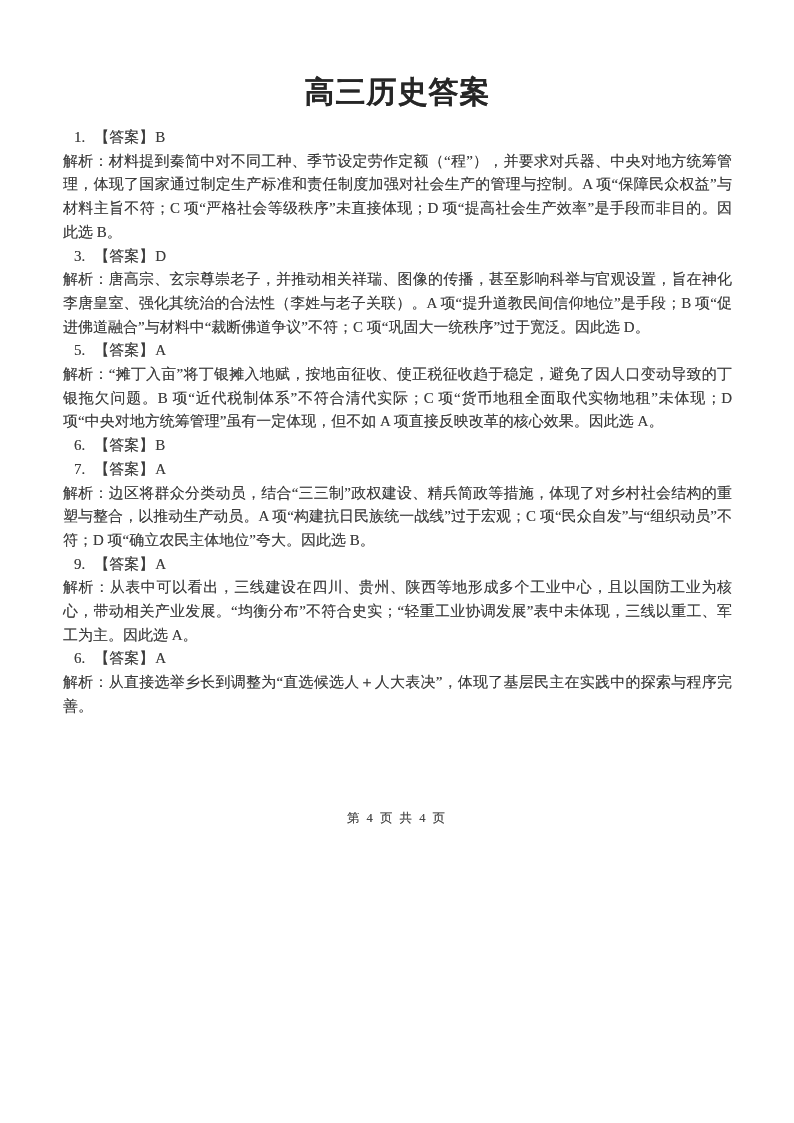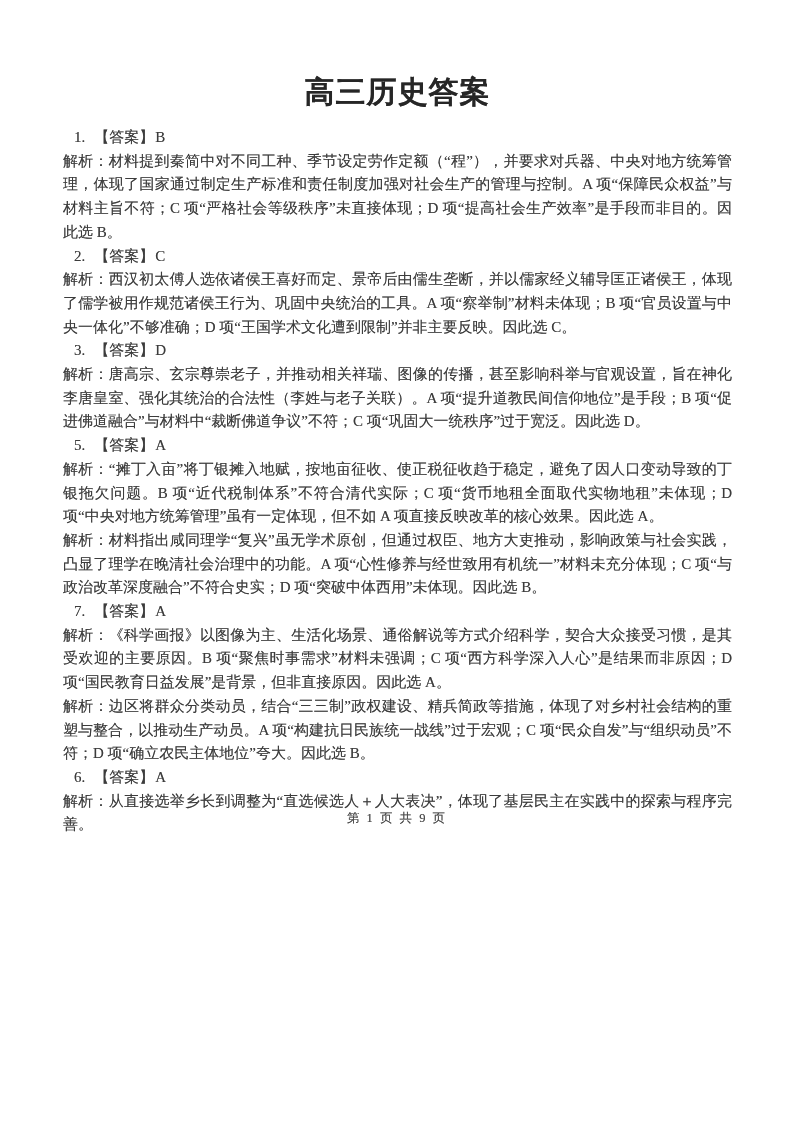"2. 【答案】C" div.item { html: <div> <div><span>2.</span><span>【答案】</span><span>C</span></div> <p><span>解析：</span><span>西汉初太傅人选依诸侯王喜好而定、景帝后由儒生垄断，并以儒家经义辅导匡正诸侯王，体现了儒学被用作规范诸侯王行为、巩固中央统治的工具。A 项“察举制”材料未体现；B 项“官员设置与中央一体化”不够准确；D 项“王国学术文化遭到限制”并非主要反映。因此选 C。</span></p> </div> -> none }
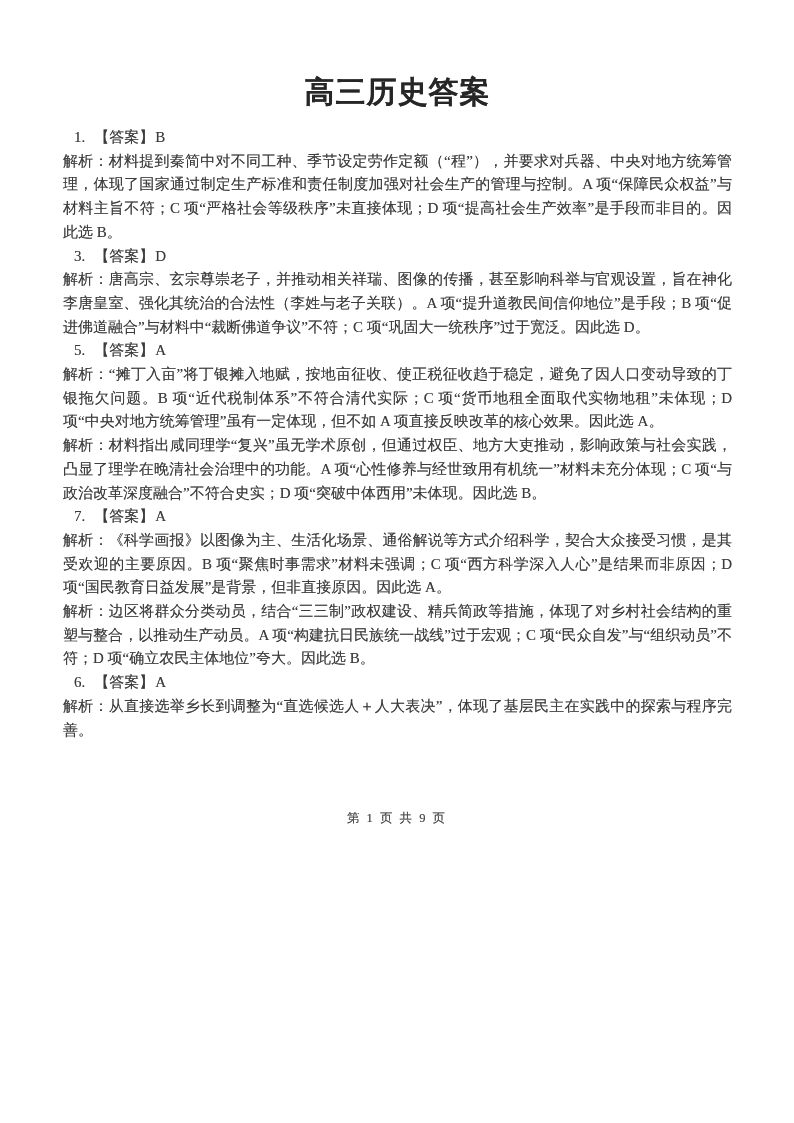"6. 【答案】B" div.item-head { html: none -> <div><span>6.</span><span>【答案】</span><span>B</span></div> }
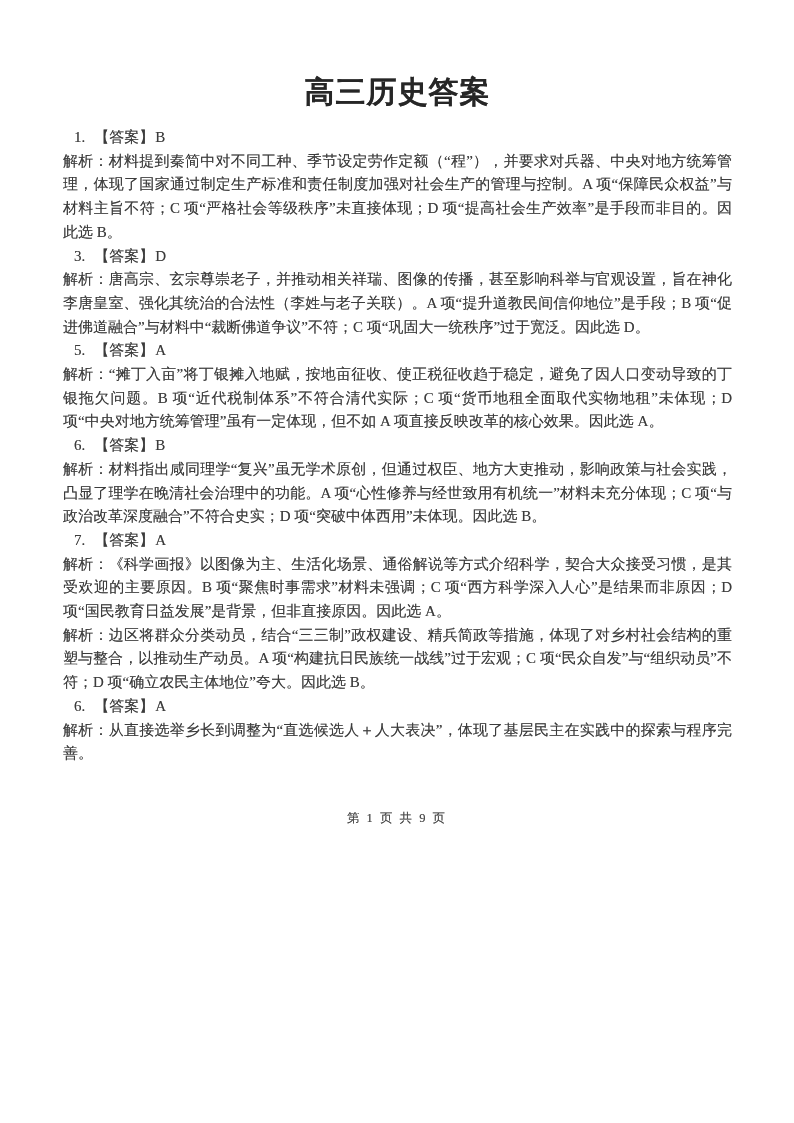"解析：材料指出咸同理学“复兴”虽无学术原创，但通过权臣、地方大吏推动，影响政策与" p.analysis { html: <p><span>解析：</span><span>材料指出咸同理学“复兴”虽无学术原创，但通过权臣、地方大吏推动，影响政策与社会实践，凸显了理学在晚清社会治理中的功能。A 项“心性修养与经世致用有机统一”材料未充分体现；C 项“与政治改革深度融合”不符合史实；D 项“突破中体西用”未体现。因此选 B。</span></p> -> none }
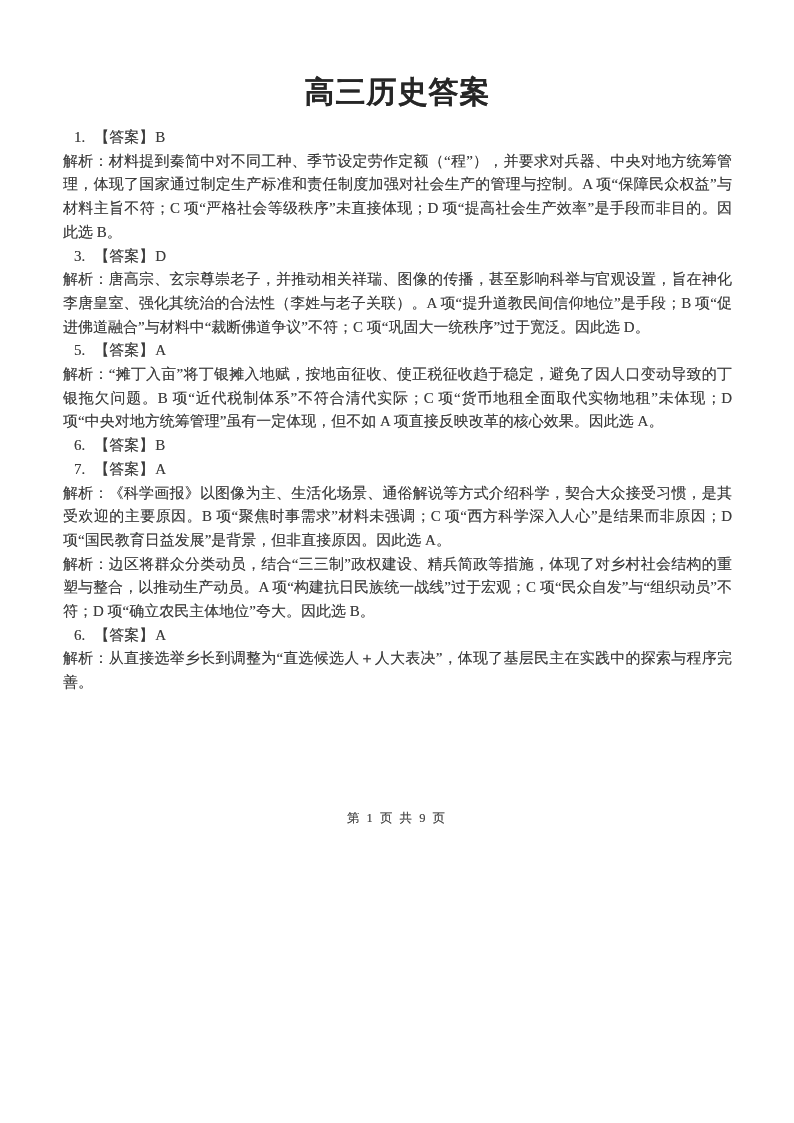"解析：《科学画报》以图像为主、生活化场景、通俗解说等方式介绍科学，契合大众接受习" p.analysis { html: <p><span>解析：</span><span>《科学画报》以图像为主、生活化场景、通俗解说等方式介绍科学，契合大众接受习惯，是其受欢迎的主要原因。B 项“聚焦时事需求”材料未强调；C 项“西方科学深入人心”是结果而非原因；D 项“国民教育日益发展”是背景，但非直接原因。因此选 A。</span></p> -> none }
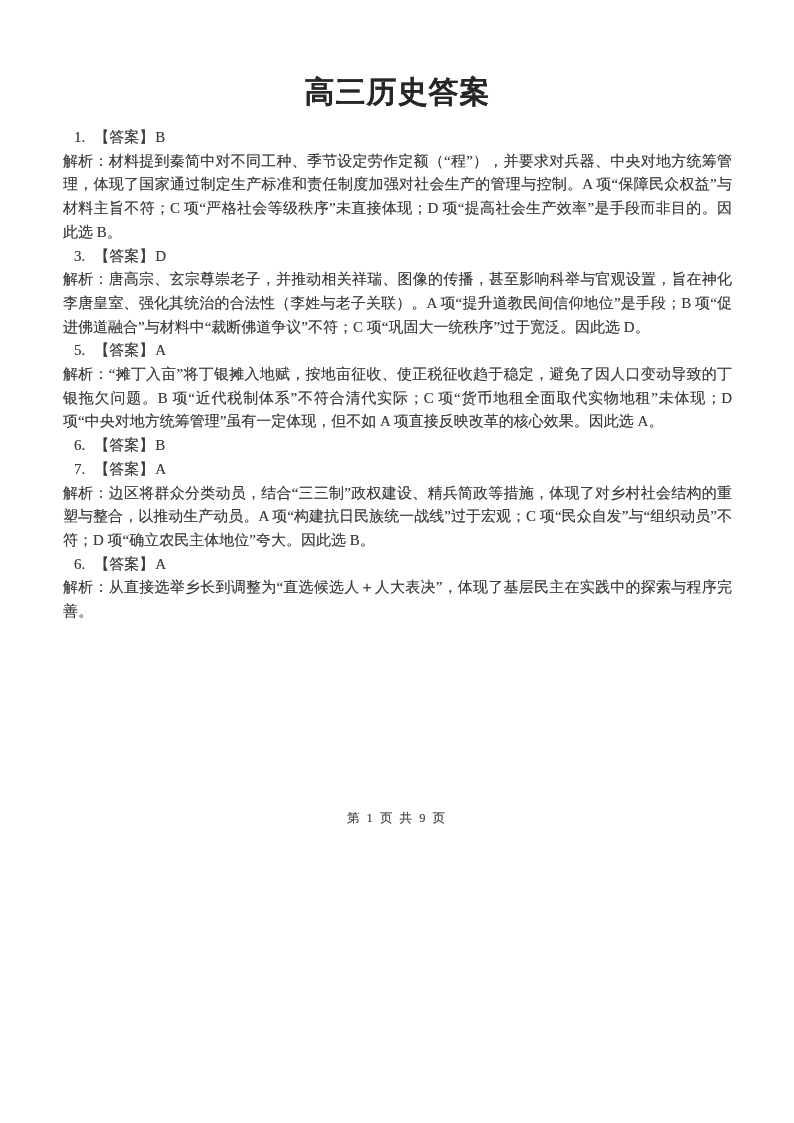"9. 【答案】A" div.item { html: none -> <div> <div><span>9.</span><span>【答案】</span><span>A</span></div> <p><span>解析：</span><span>从表中可以看出，三线建设在四川、贵州、陕西等地形成多个工业中心，且以国防工业为核心，带动相关产业发展。“均衡分布”不符合史实；“轻重工业协调发展”表中未体现，三线以重工、军工为主。因此选 A。</span></p> </div> }
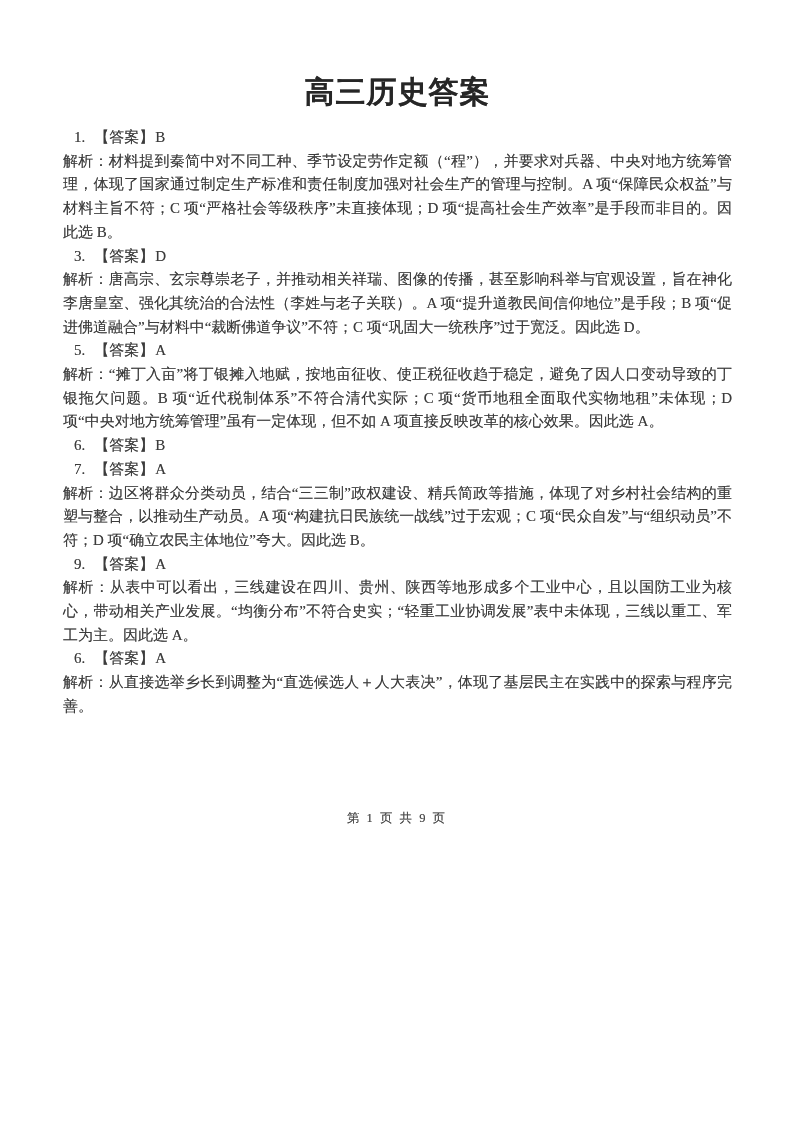"第 1 页 共 9" div.page-footer { text: 1 页 共 9 -> 4 页 共 4 }
